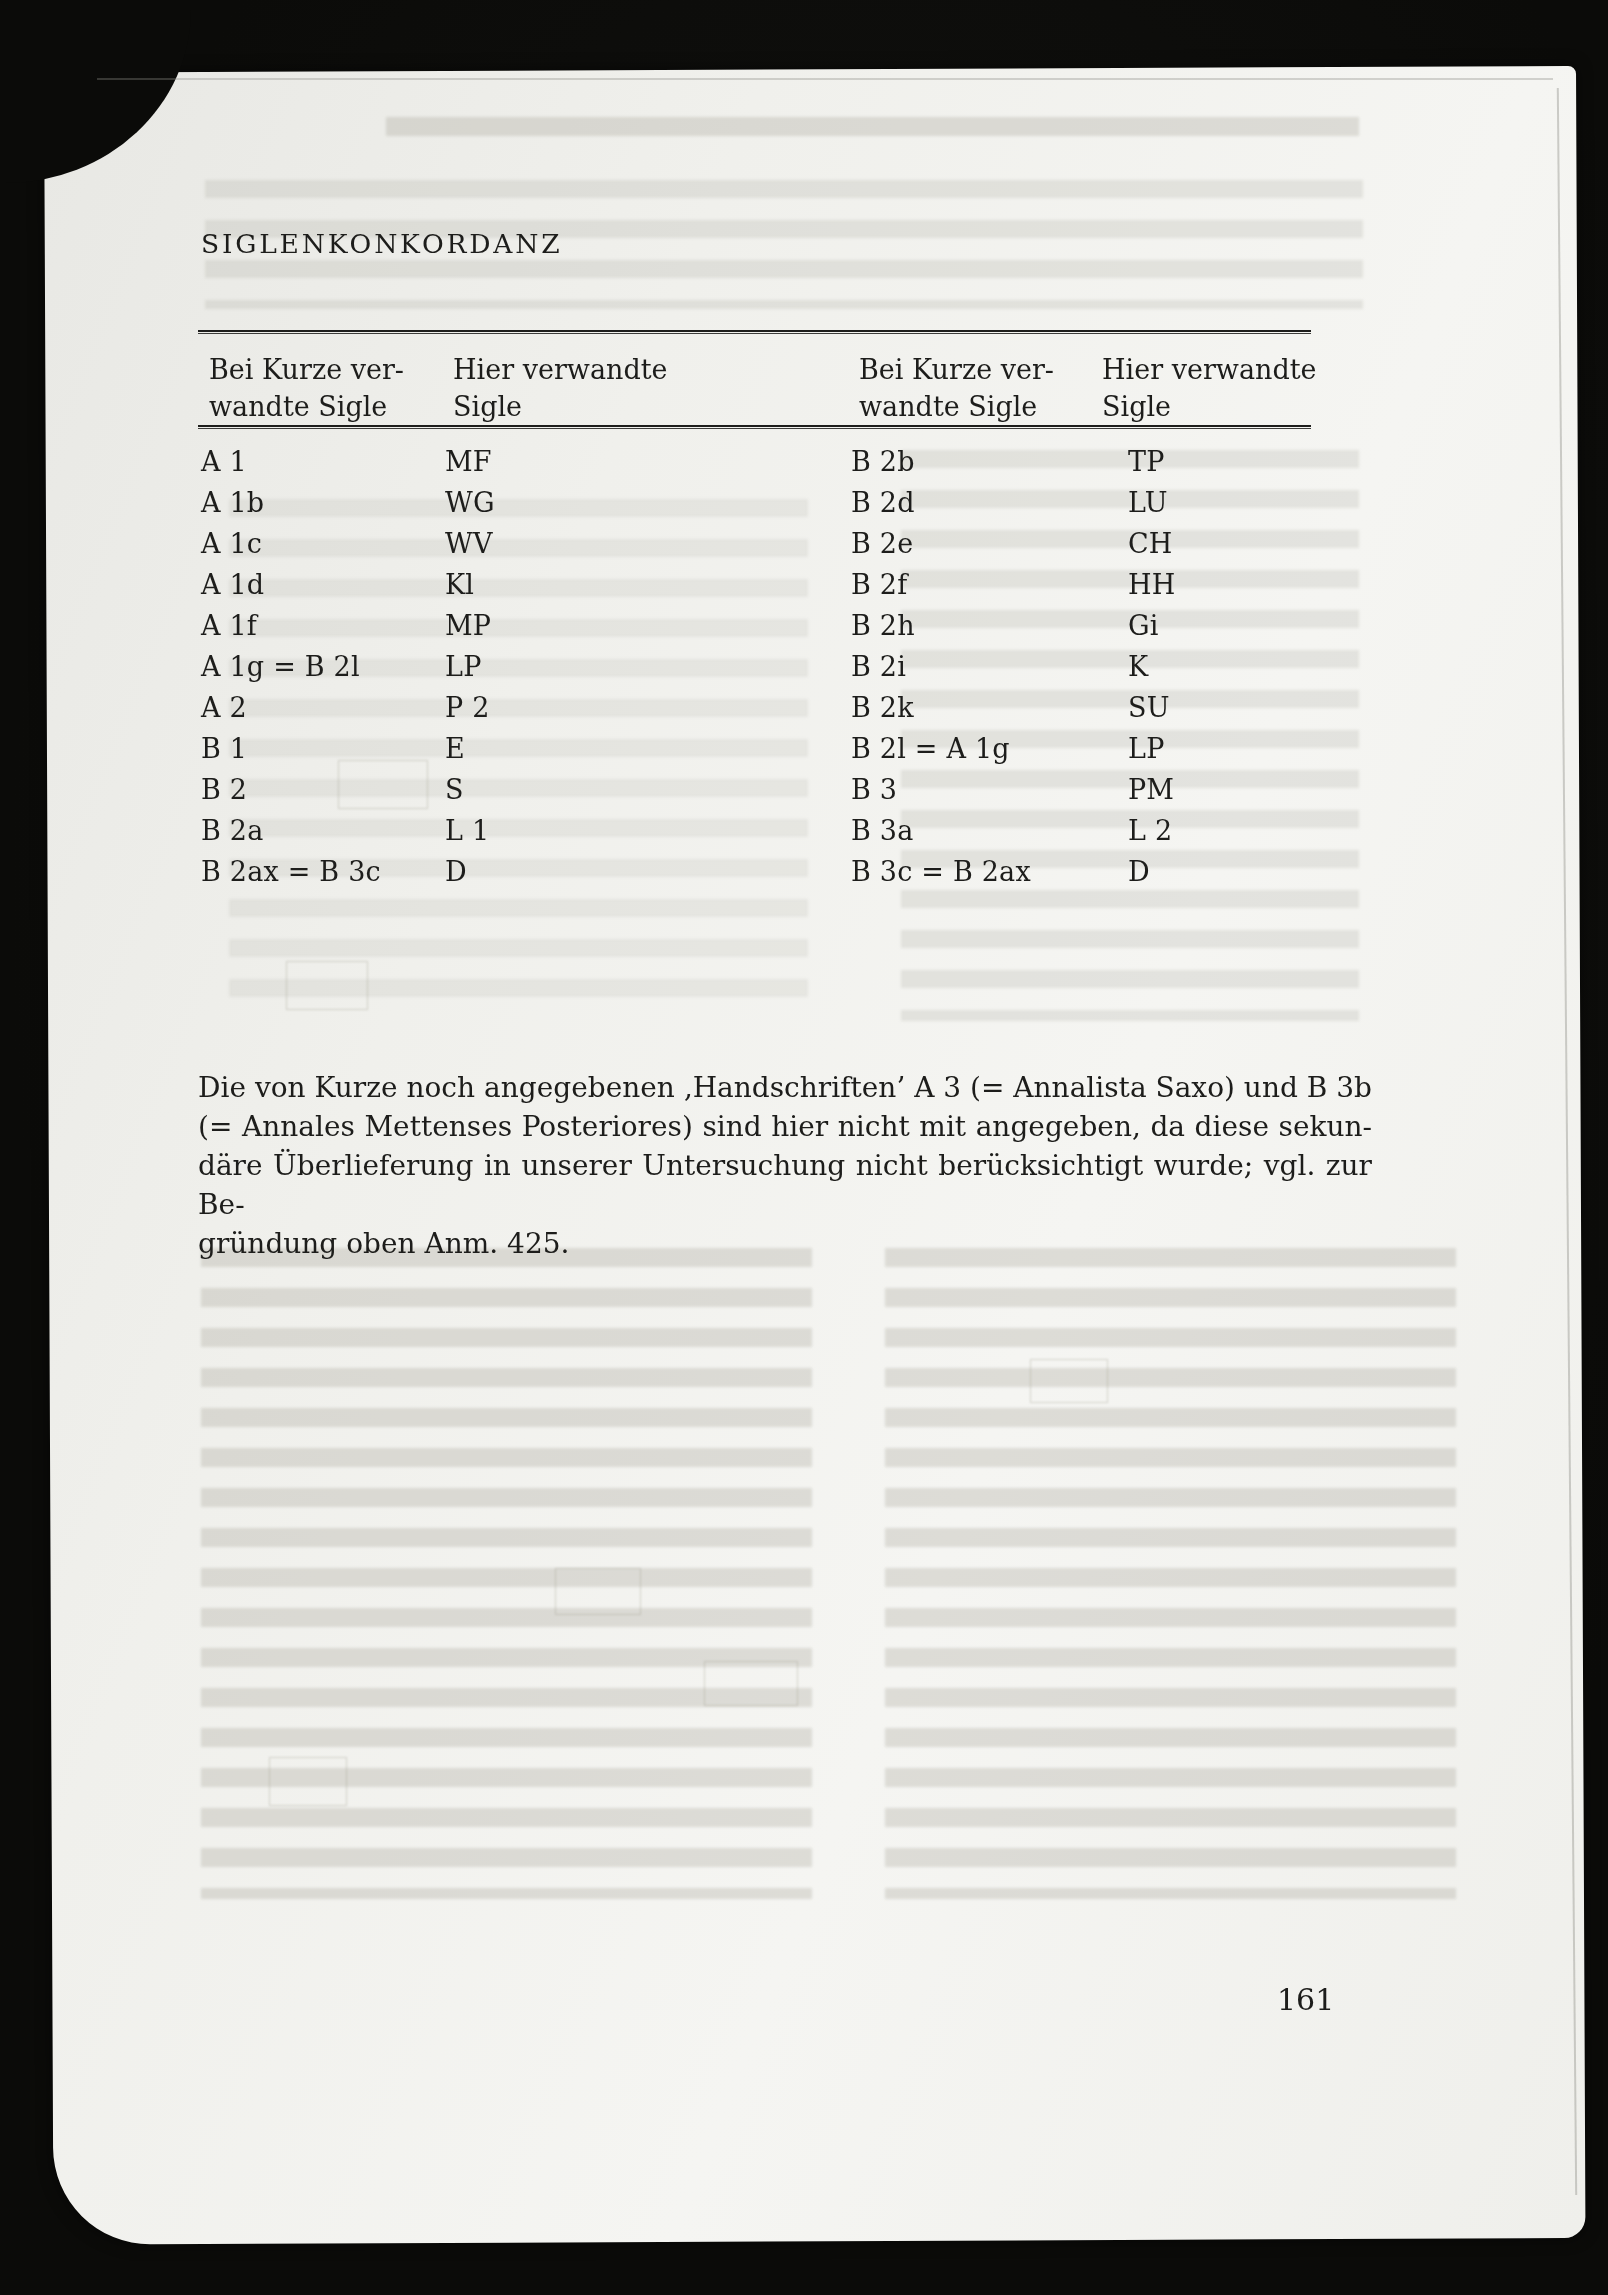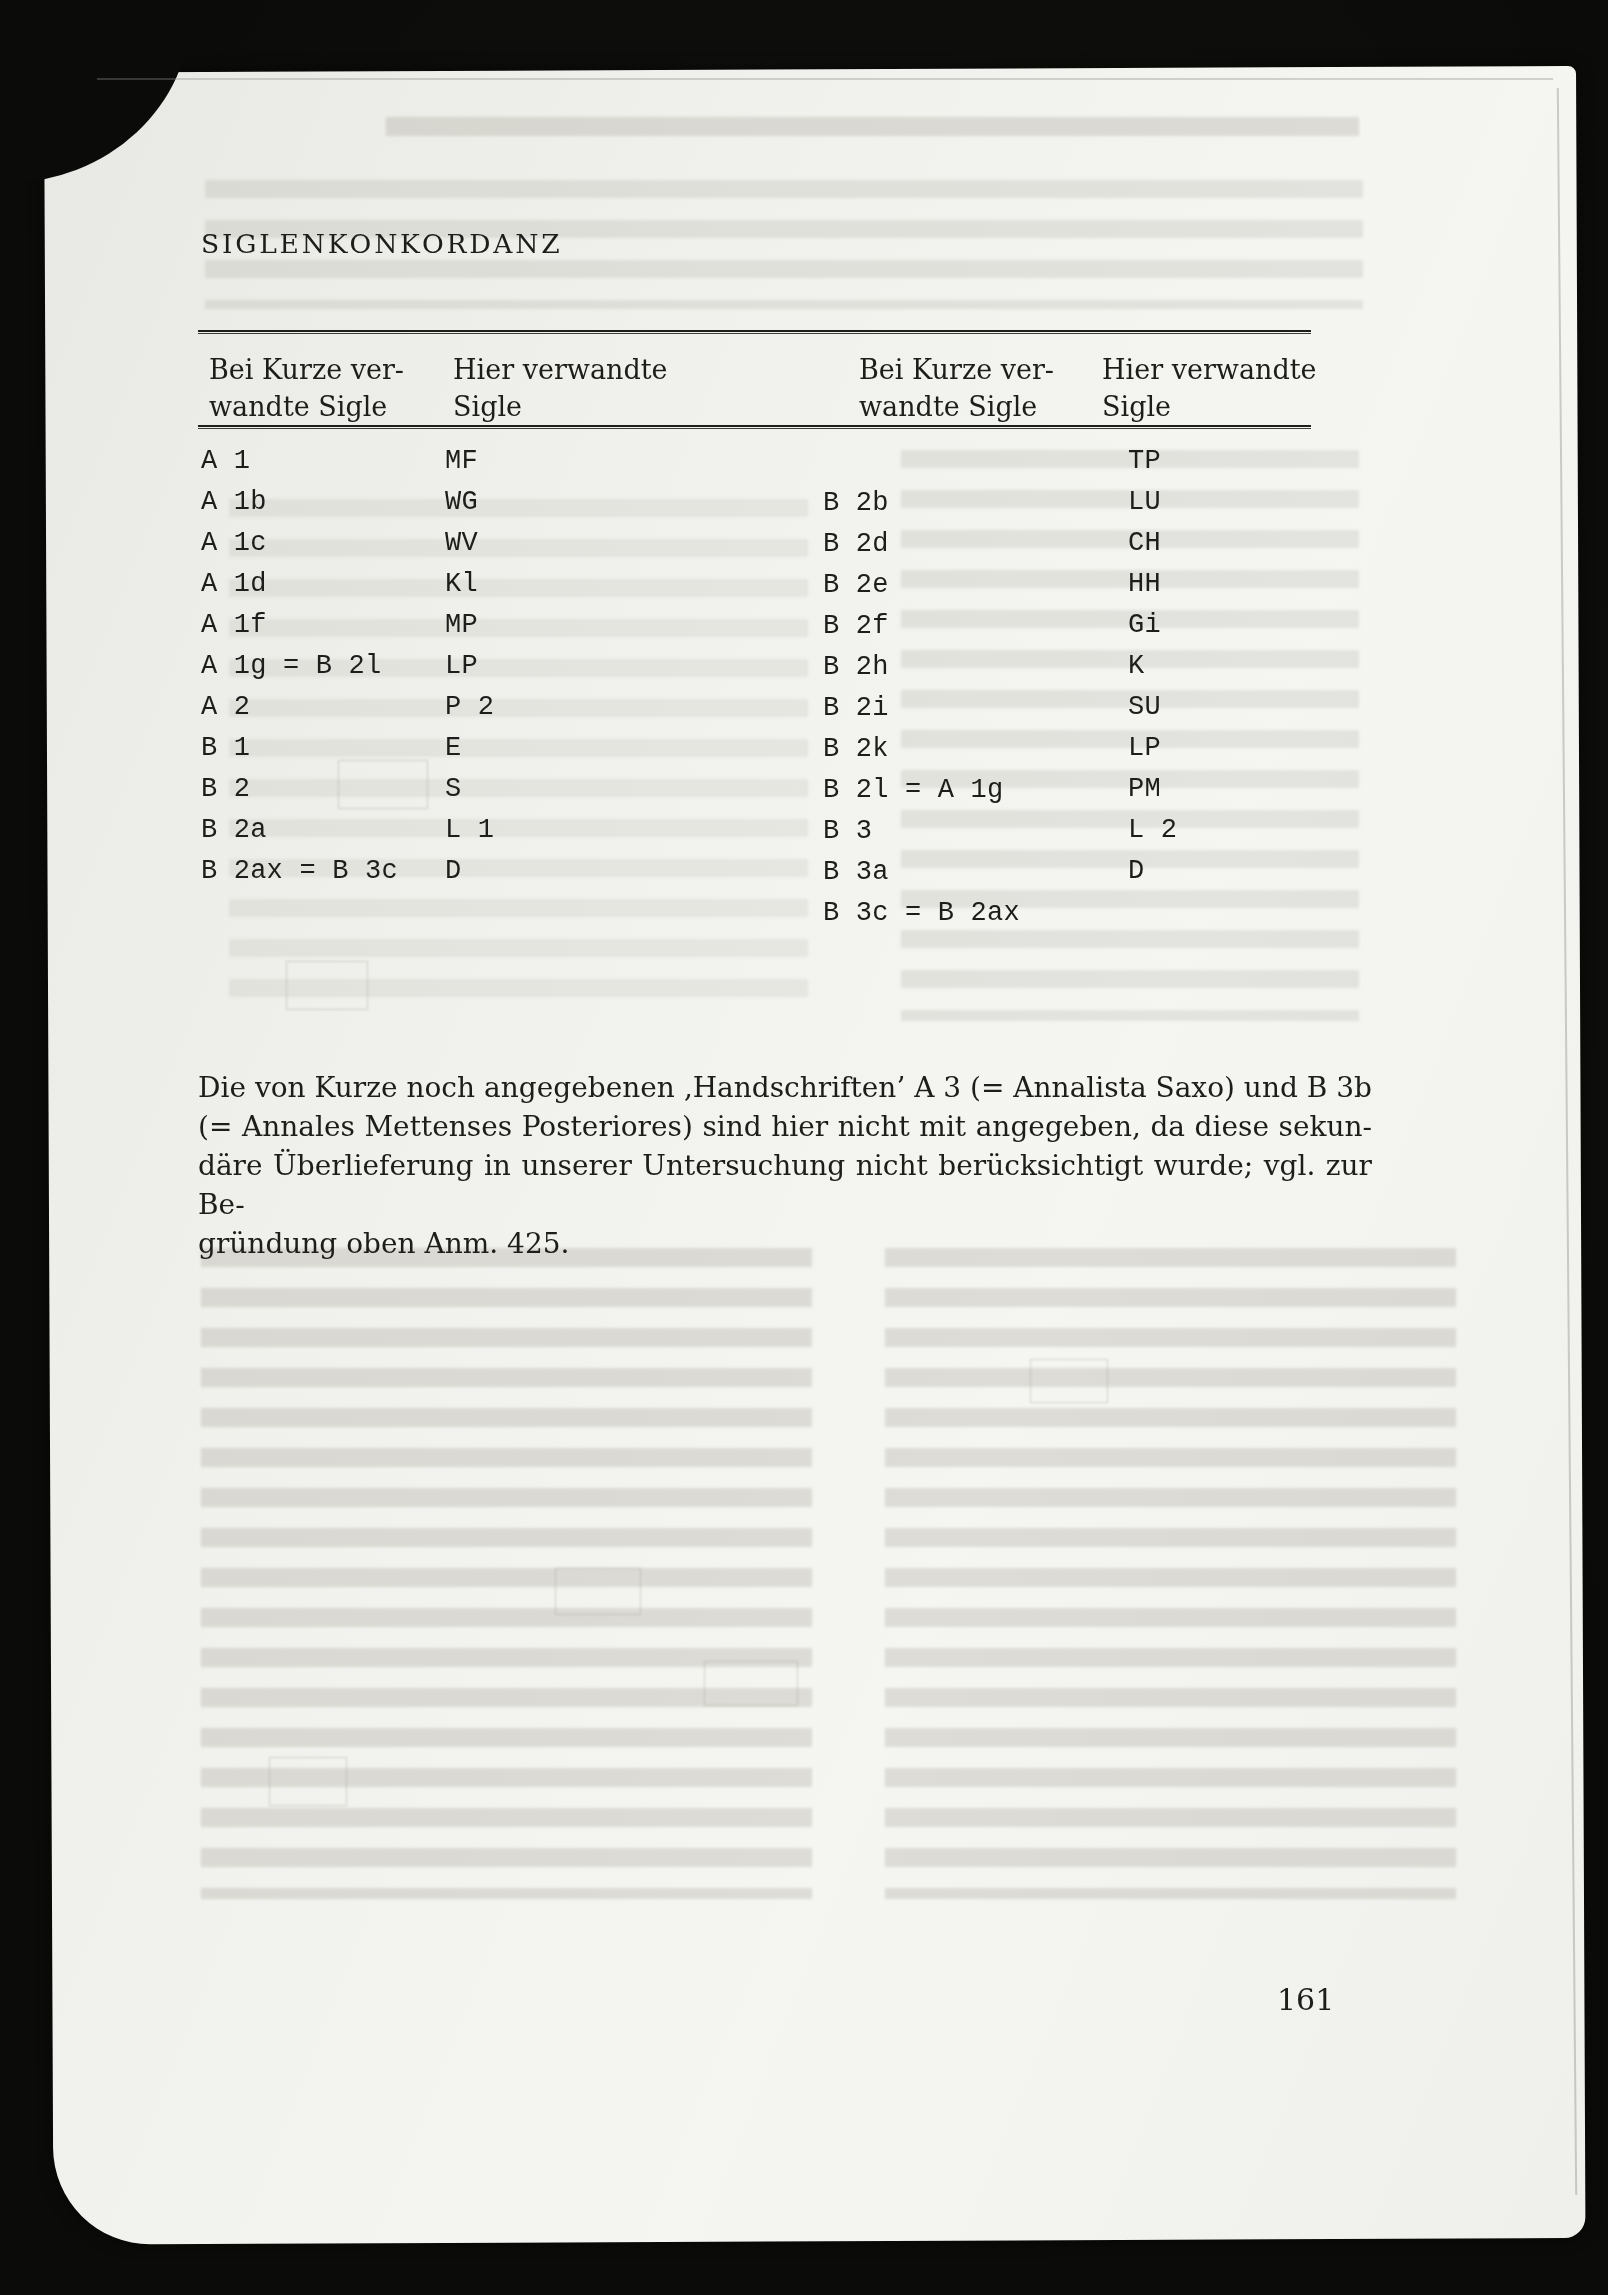"A 1" .t-row { font-family: Liberation Mono, monospace -> none }
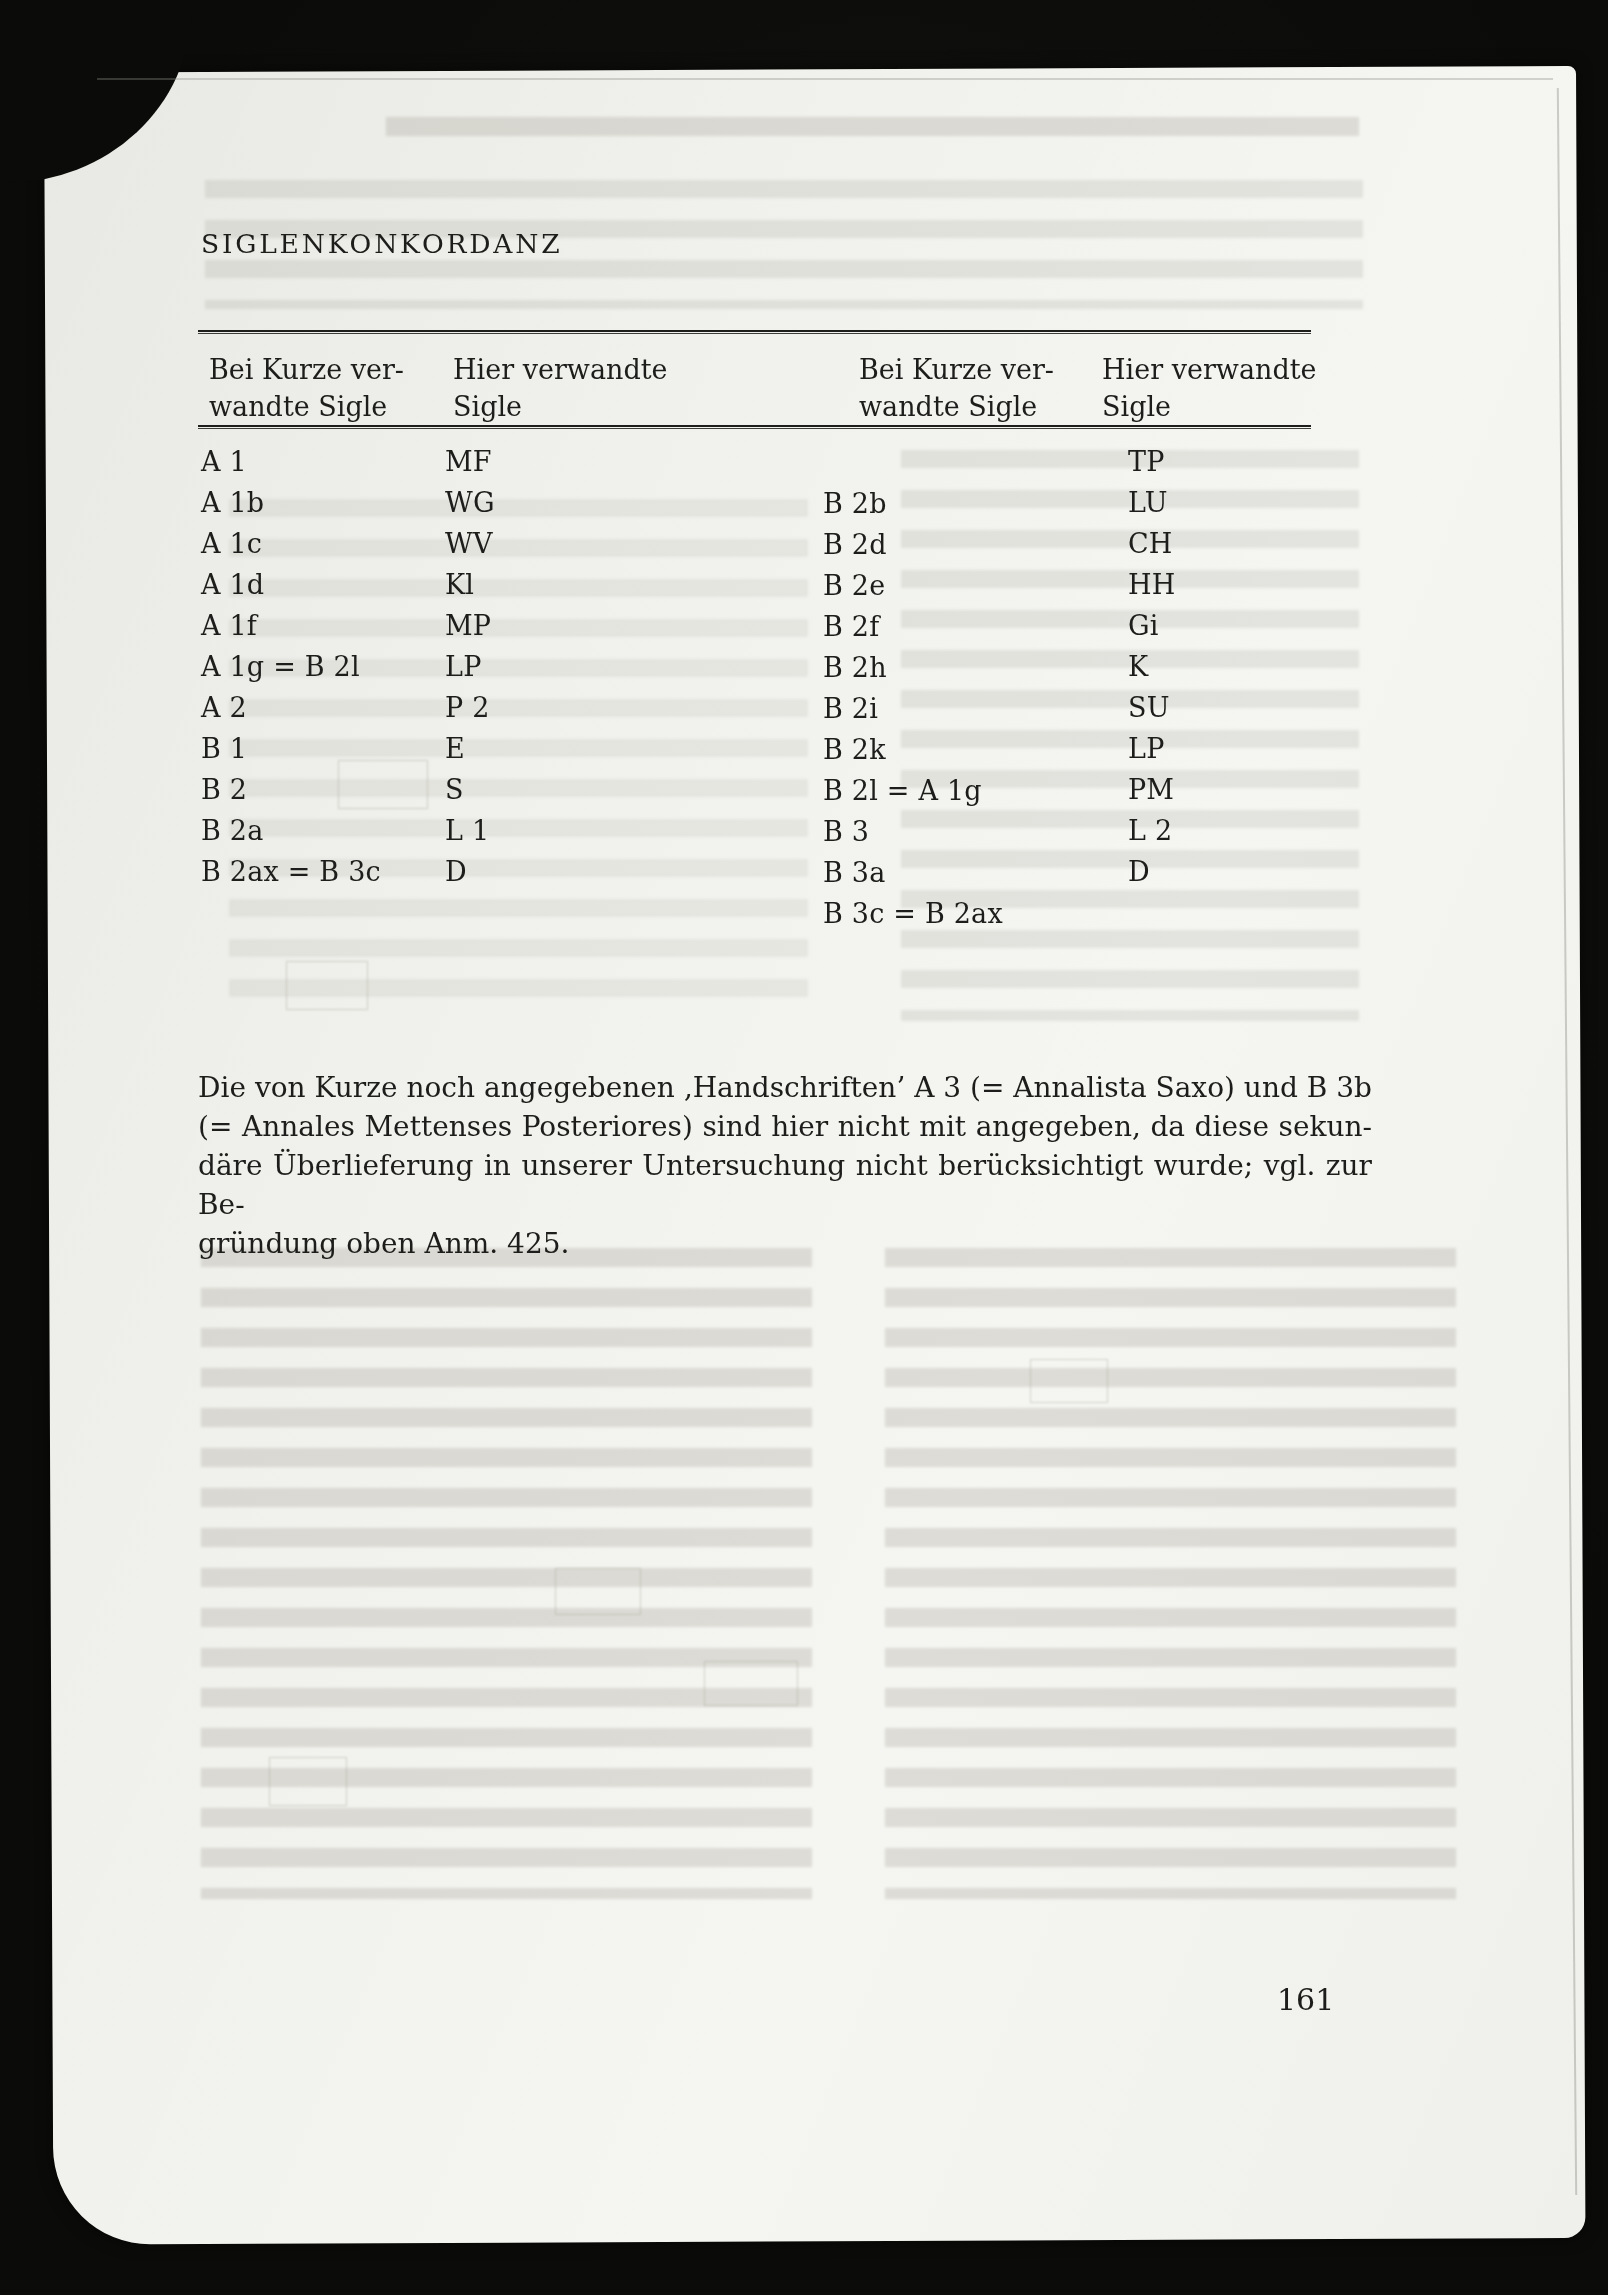"B 2b" .t-cell.c2 { left: 823px -> 851px; margin-top: 42px -> none }
